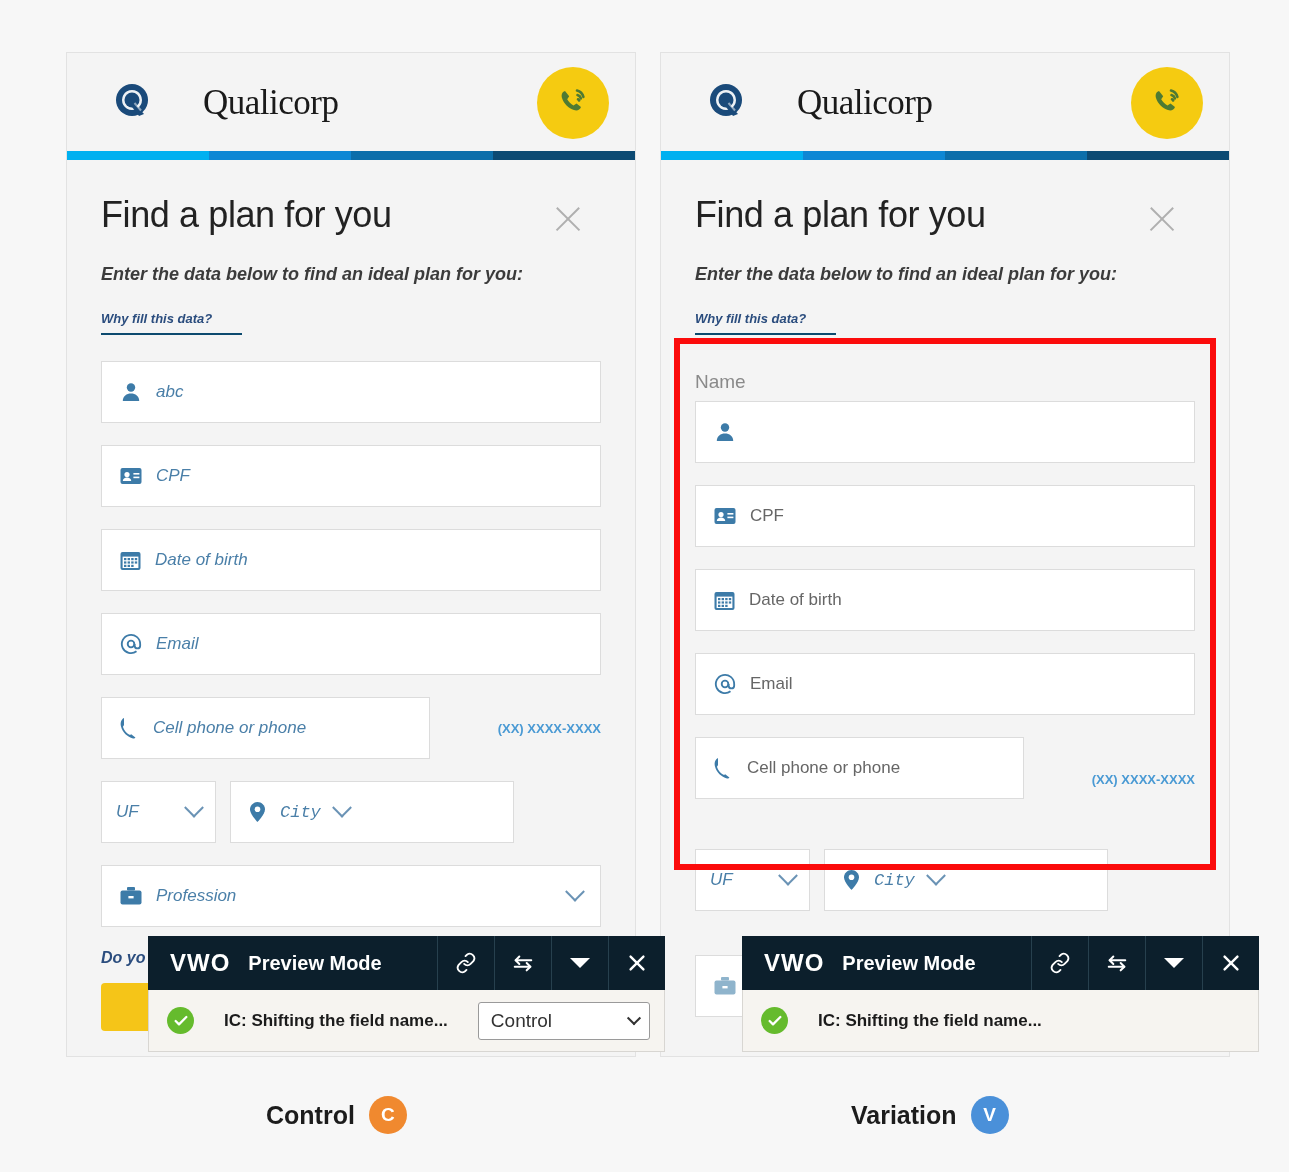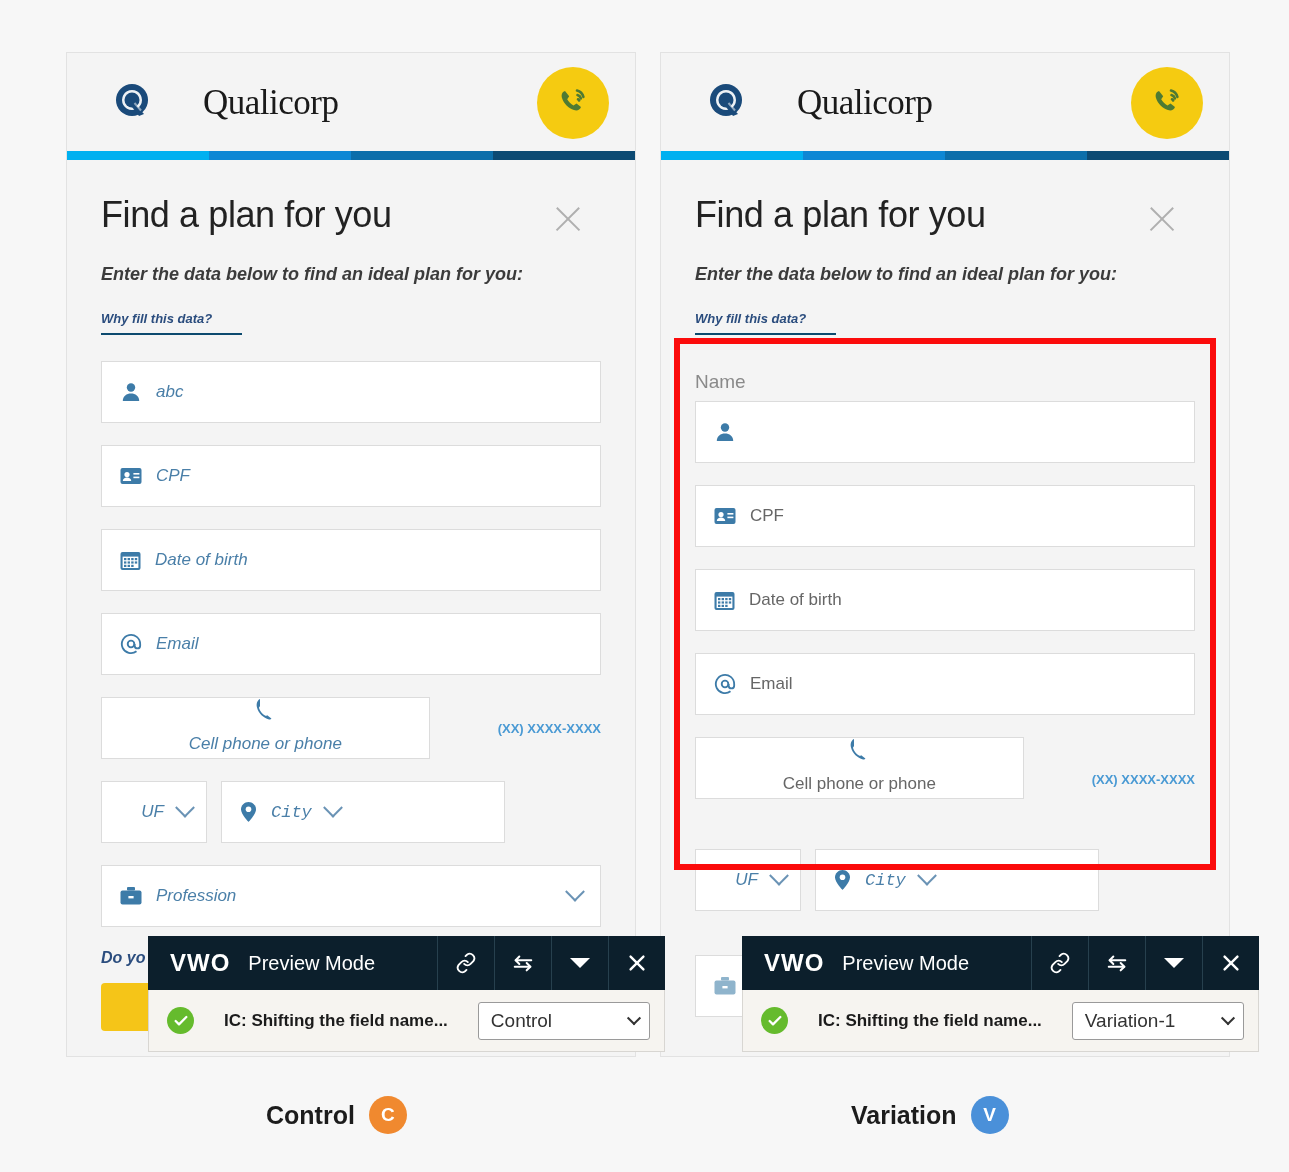"Cell phone or phone" .phone-field { flex-direction: column -> none }
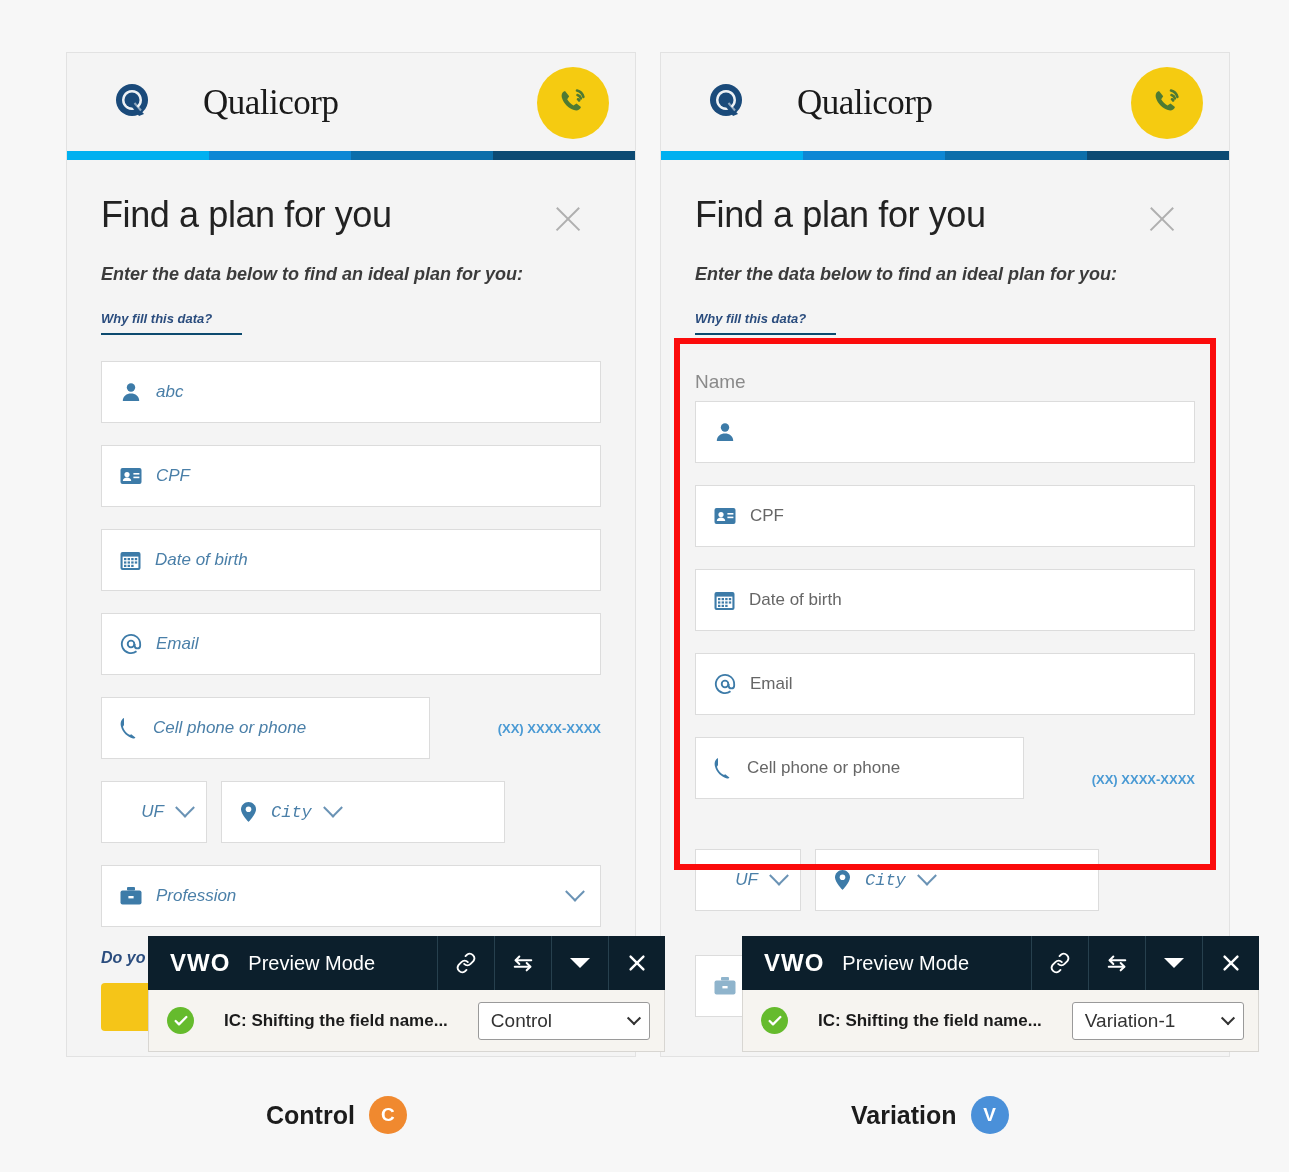"UF" .uf-field { justify-content: flex-end -> space-between; width: 106px -> 115px }
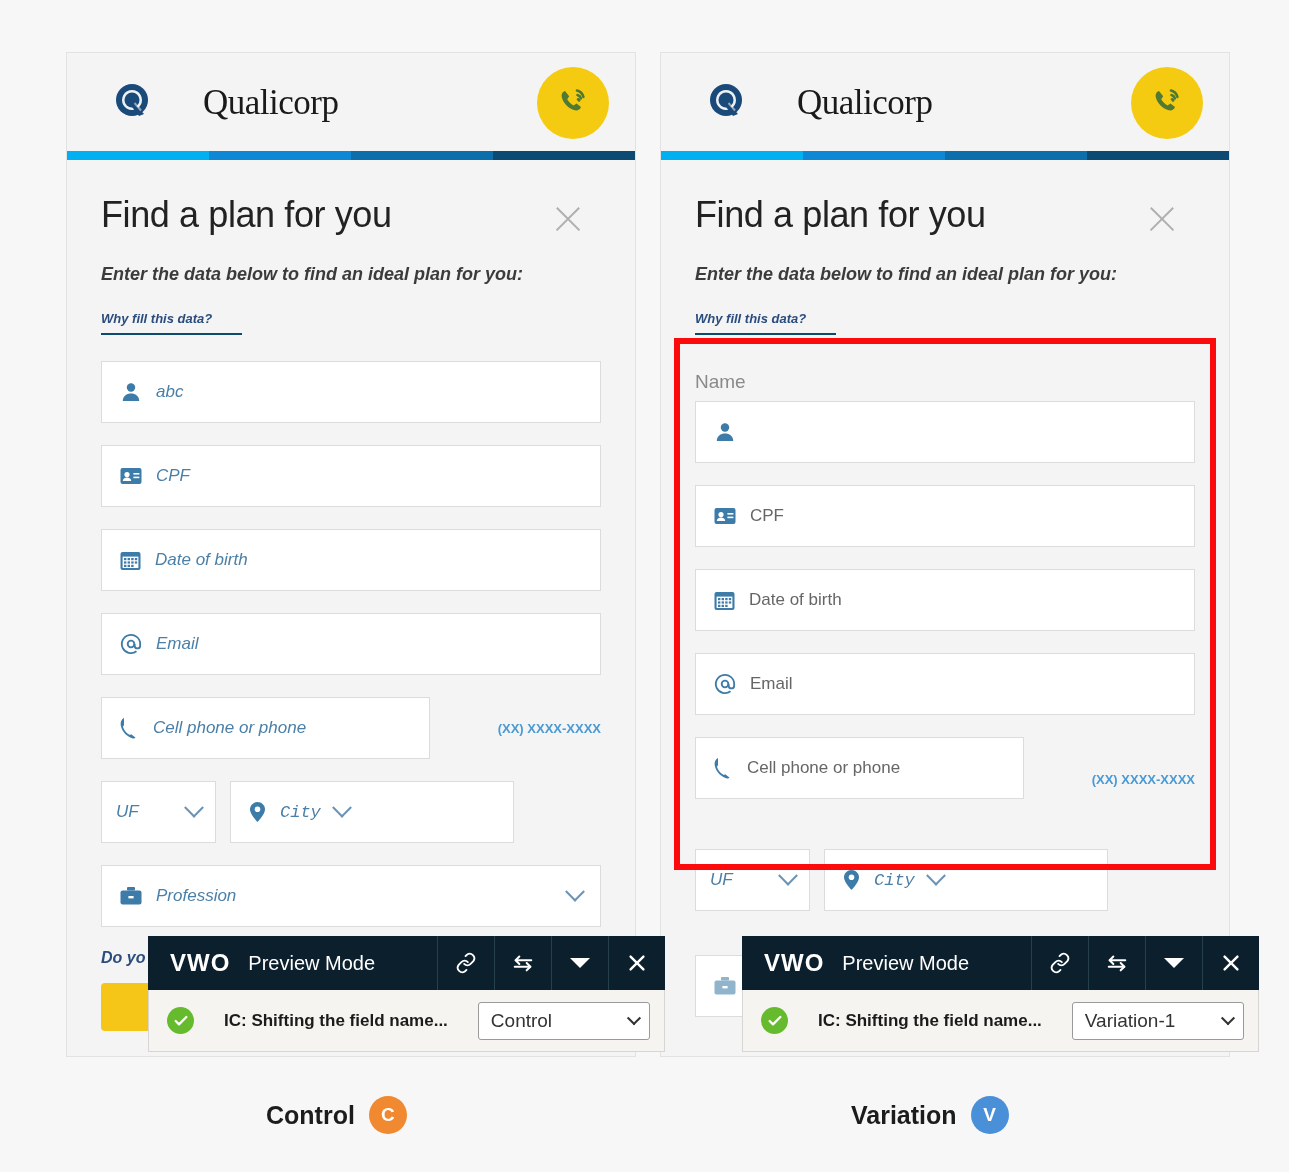"Preview Mode" .vwo-mode { font-weight: 400 -> 700 }
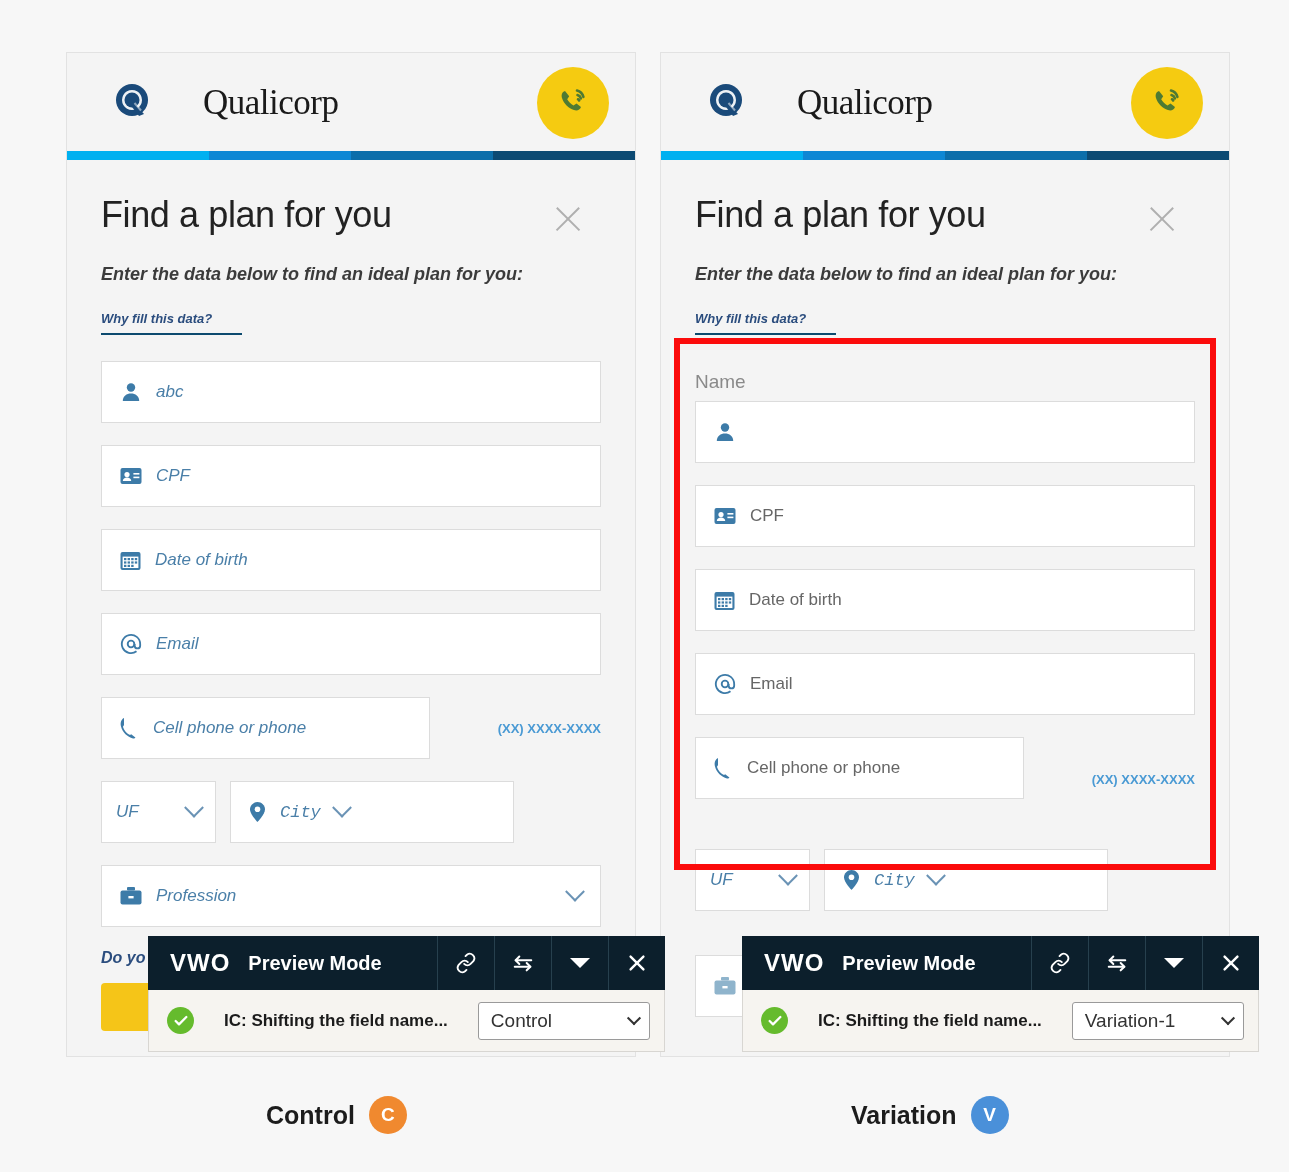"Variation-1" div.vwo-select { html: <div> <span>Variation-1</span> <span></span> </div> -> none }
